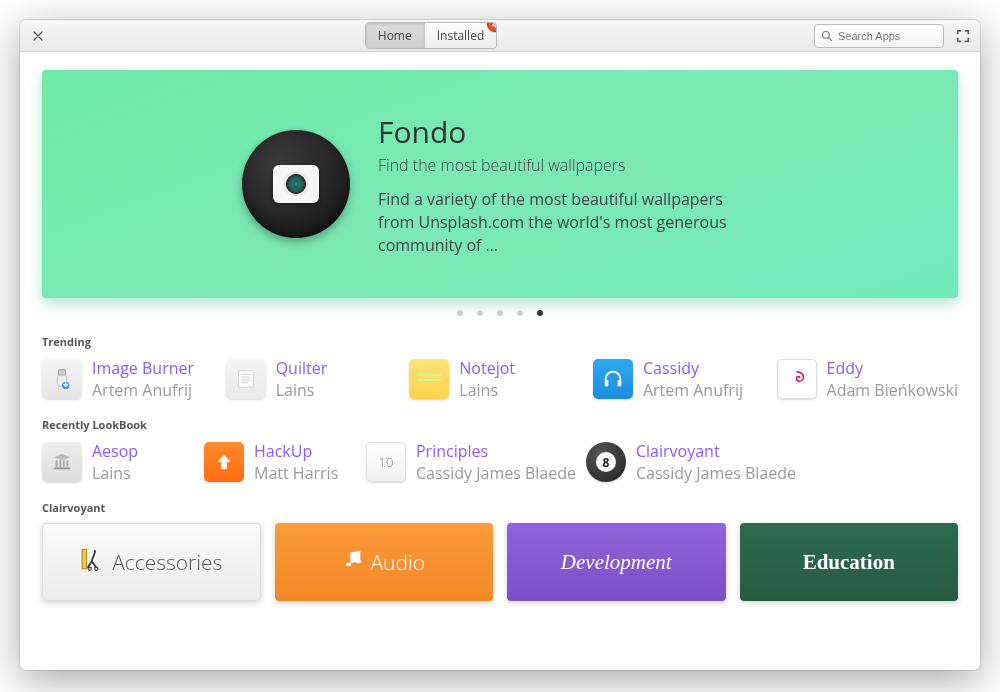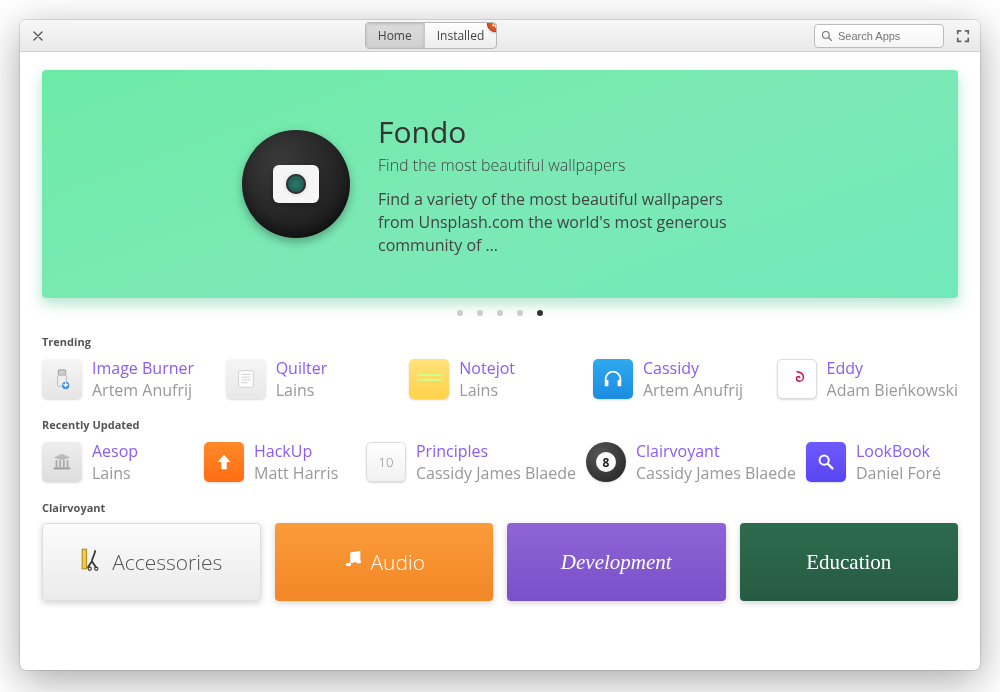"Recently Updated" div.section-label { text: Updated -> LookBook }
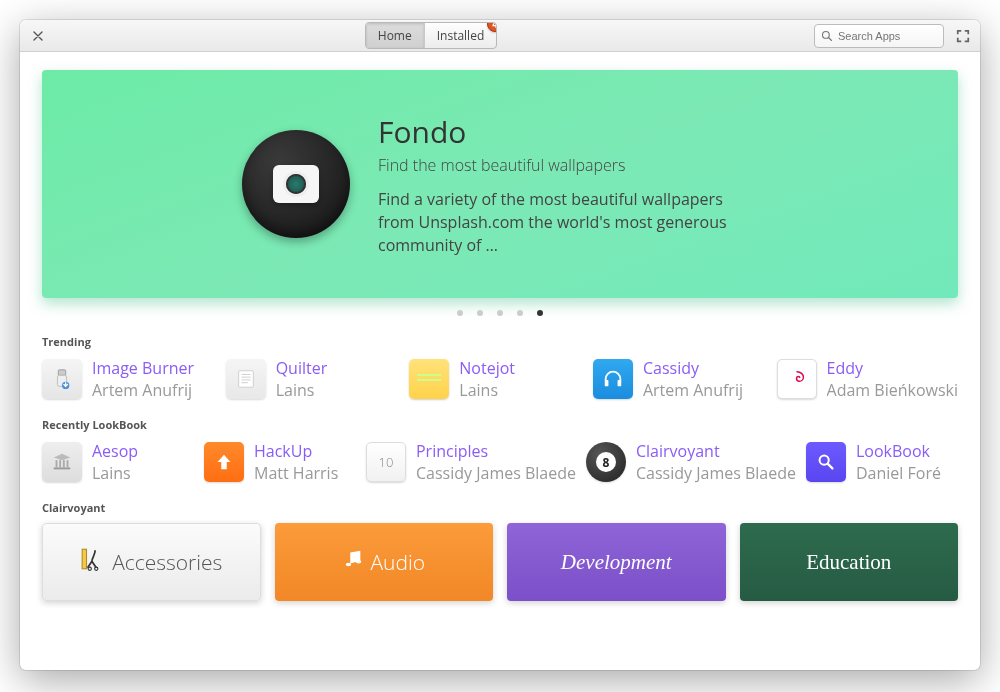"LookBook" div.app-card { html: <div> <div> <svg> <circle></circle> <line></line> </svg> </div> <div> <div>LookBook</div> <div>Daniel Foré</div> </div> </div> -> none }
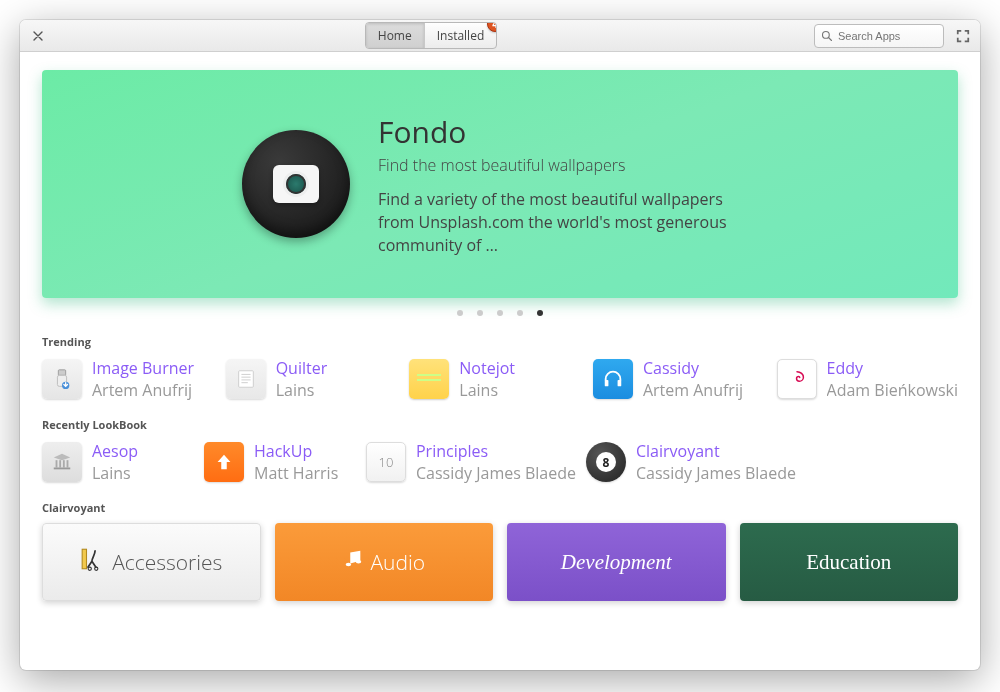"Education" .cat-edu { font-weight: 400 -> 700 }
